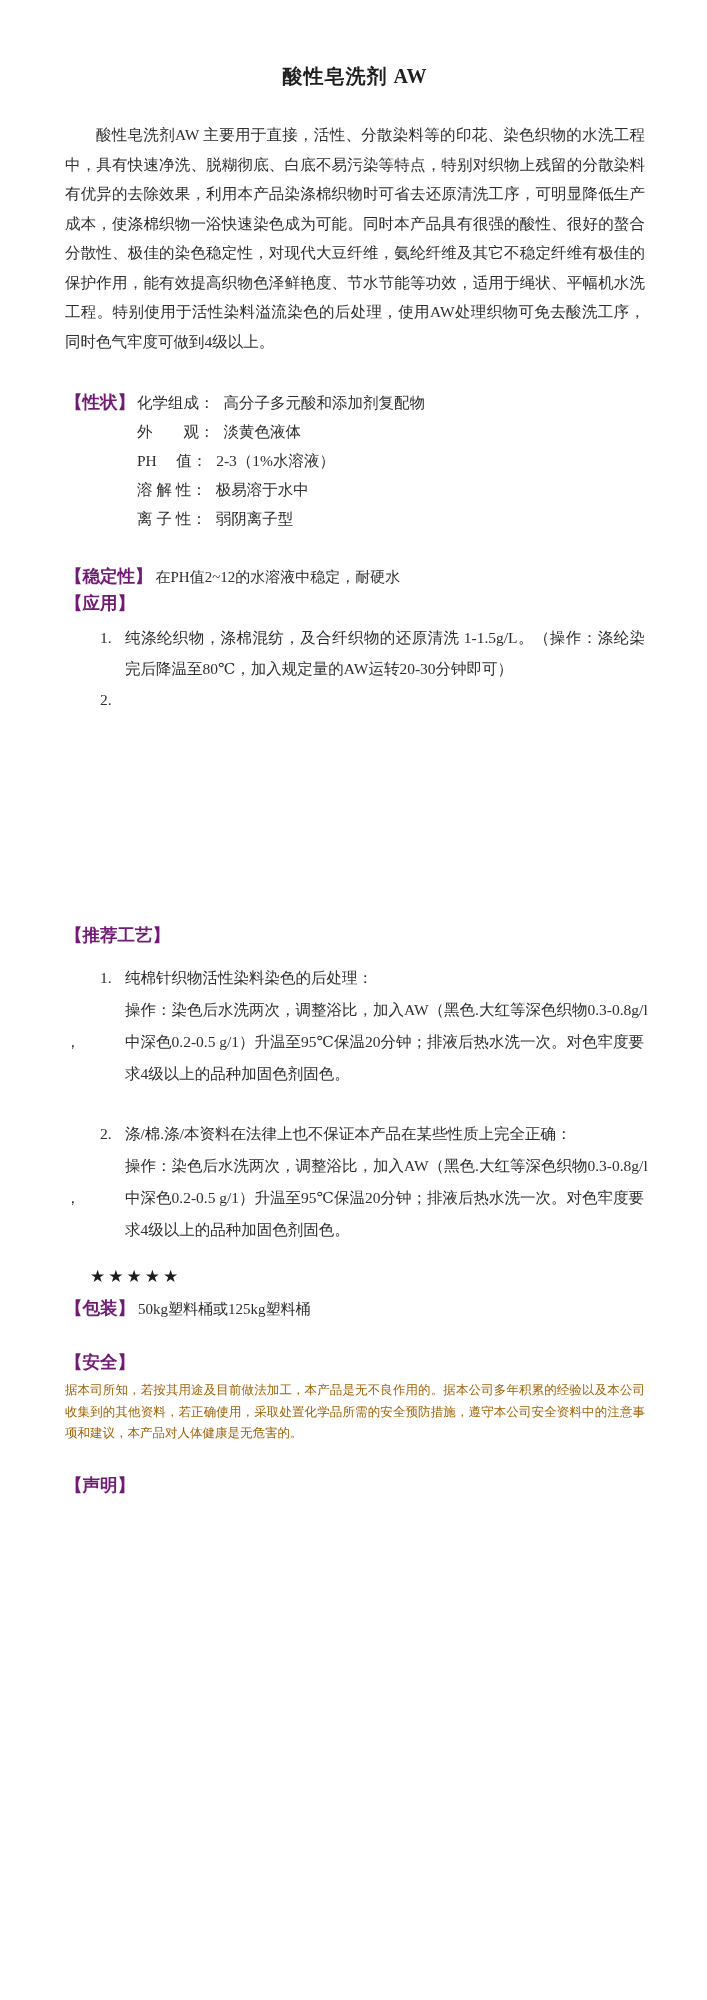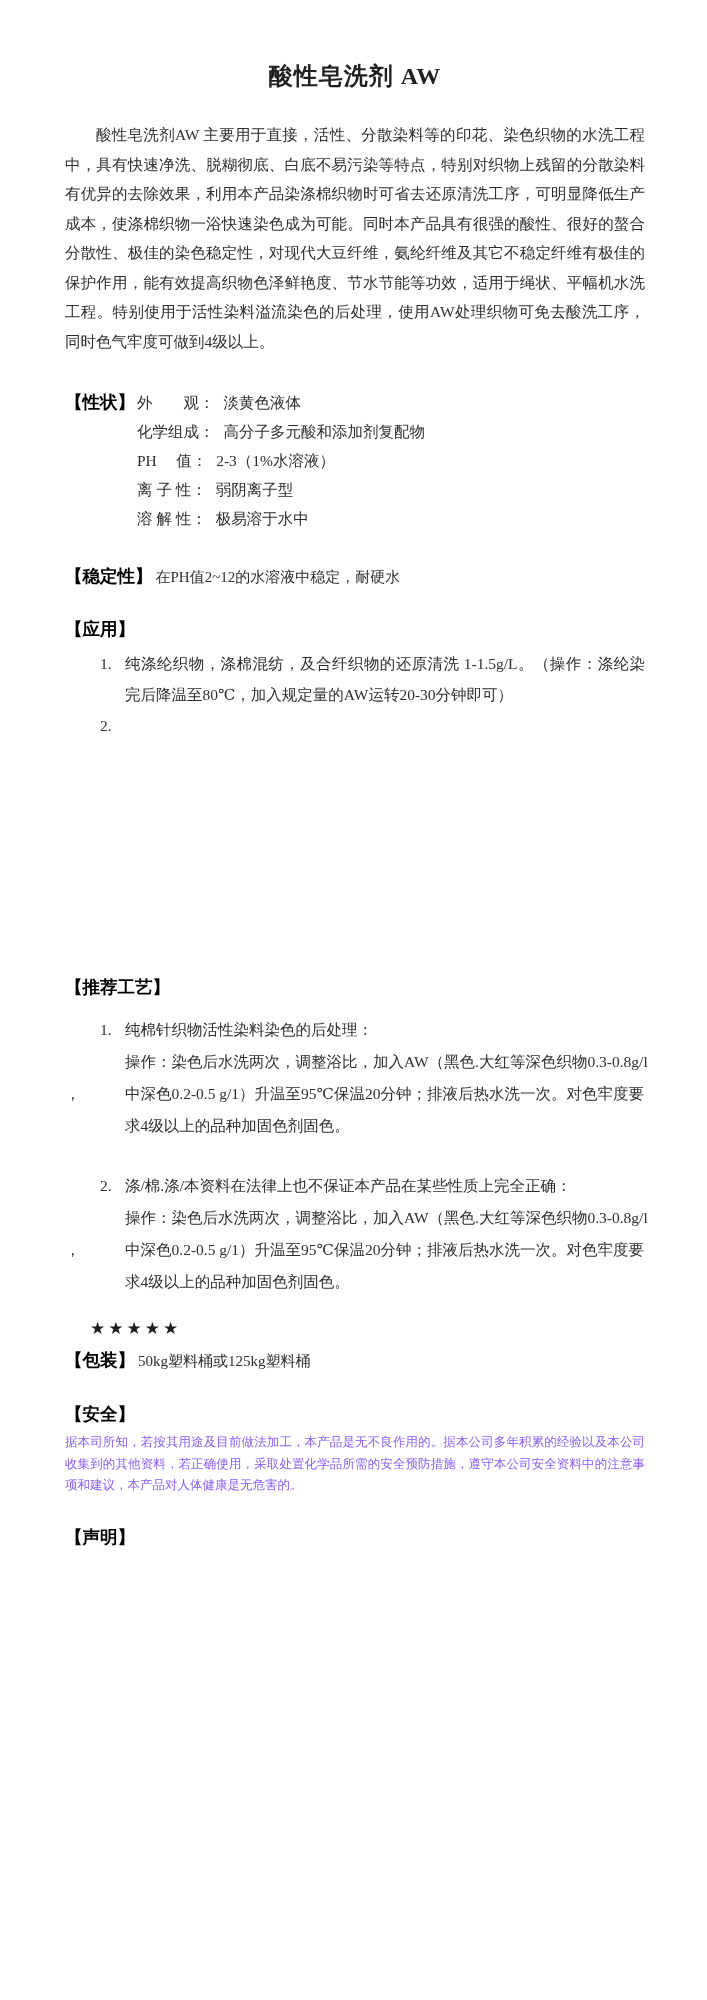"酸性皂洗剂 AW" .title { font-size: 24px -> 20px }
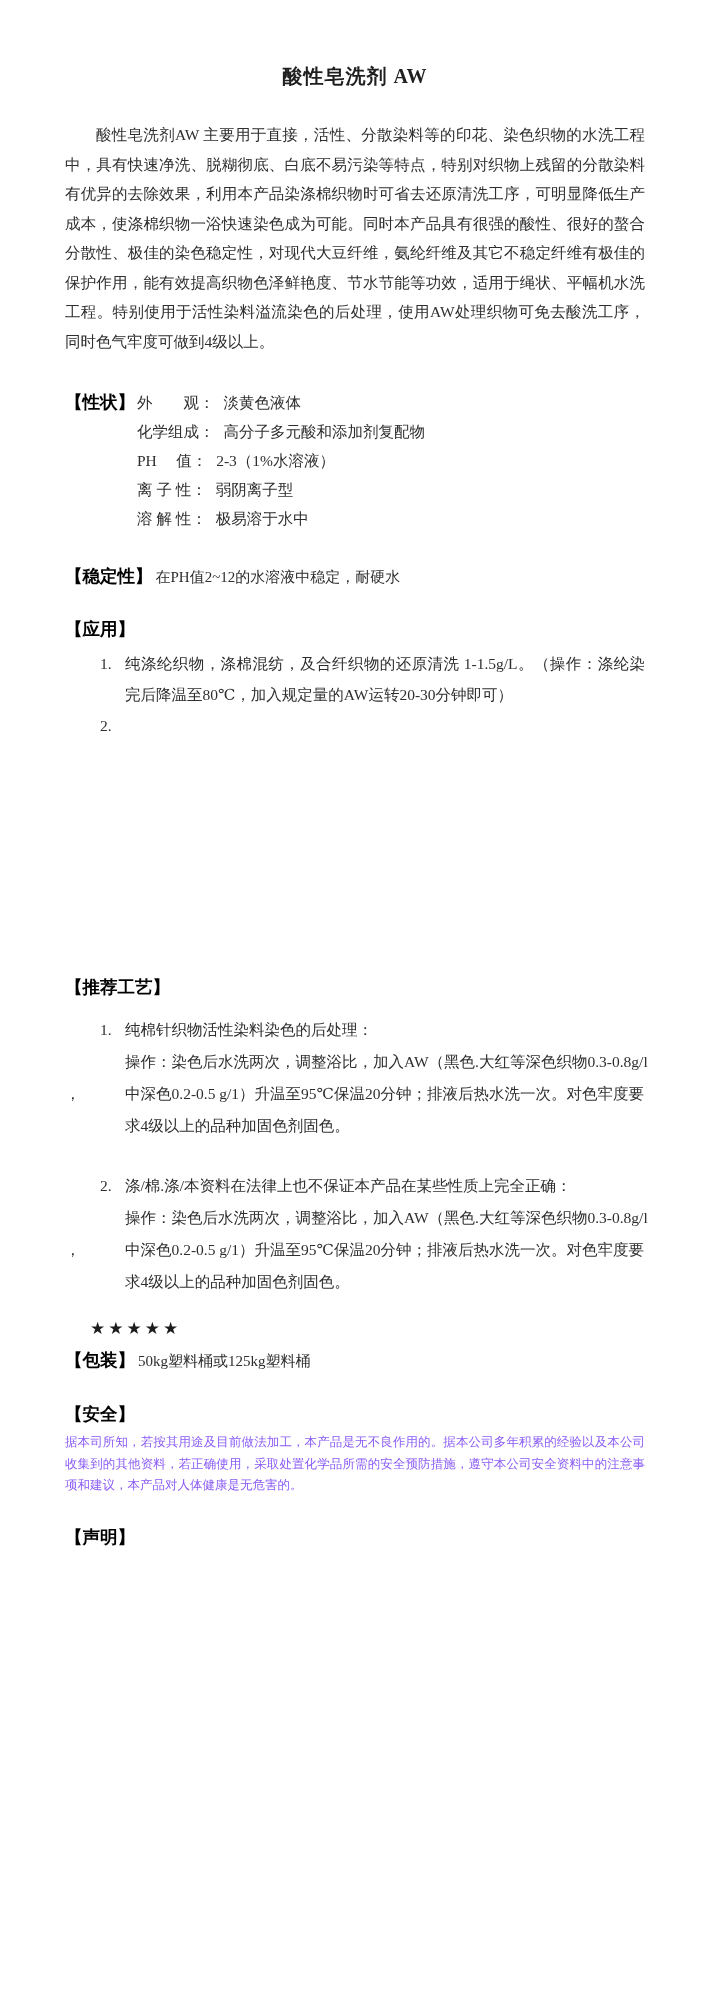"【性状】" .shead { color: #000000 -> #701a75 }
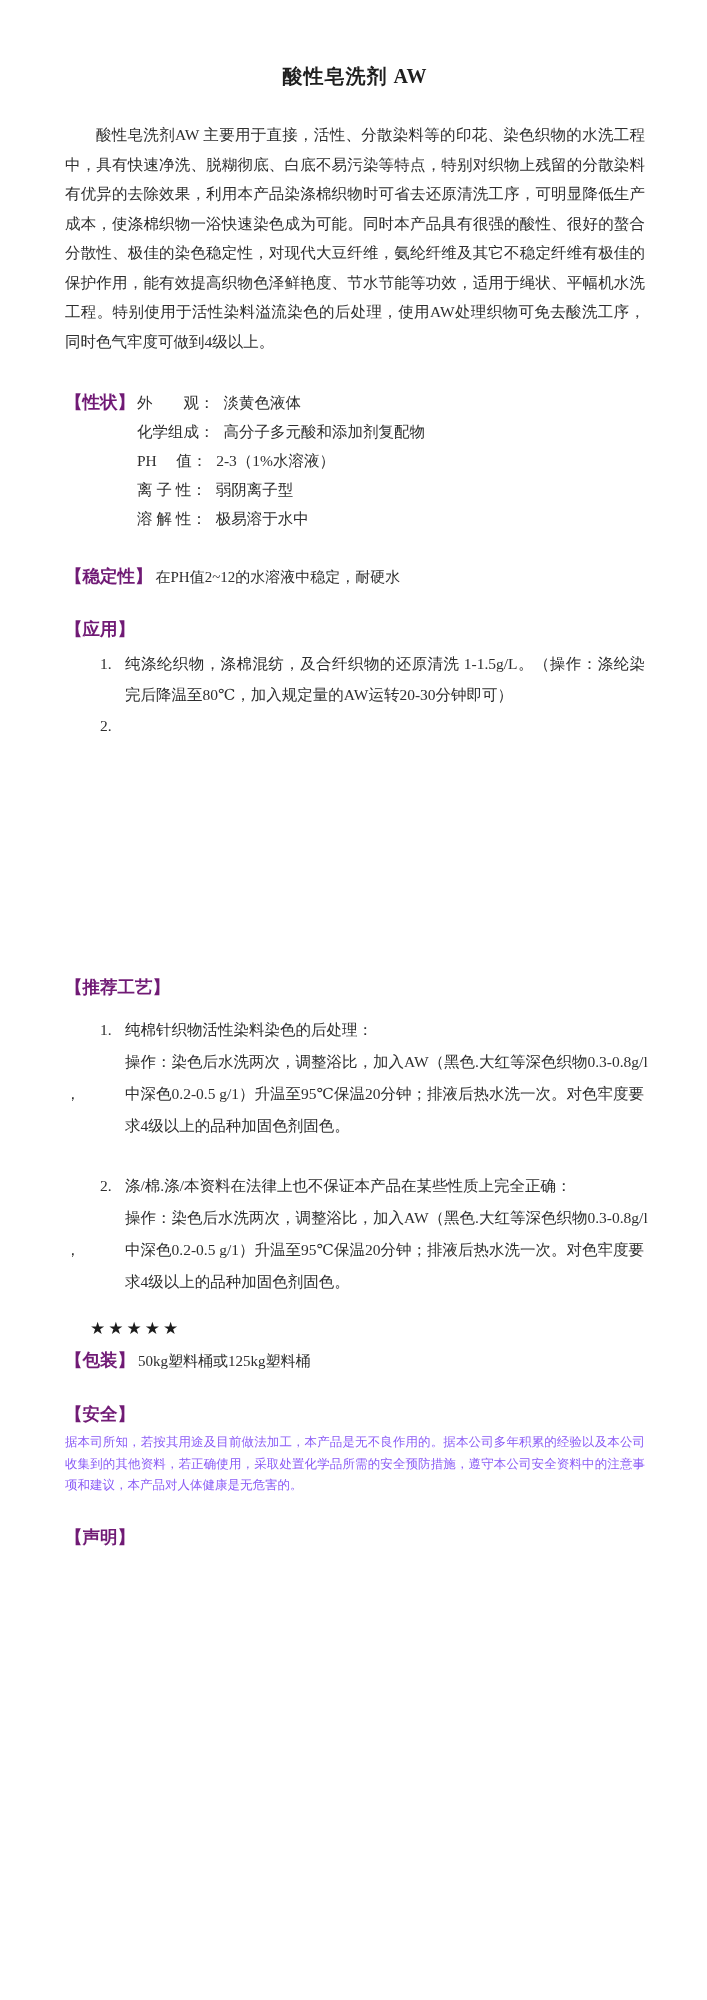"外 观： 淡黄色液体" div.prow { order: before "化学组成： 高分子多元酸和添加剂复配物" -> after "化学组成： 高分子多元酸和添加剂复配物" }
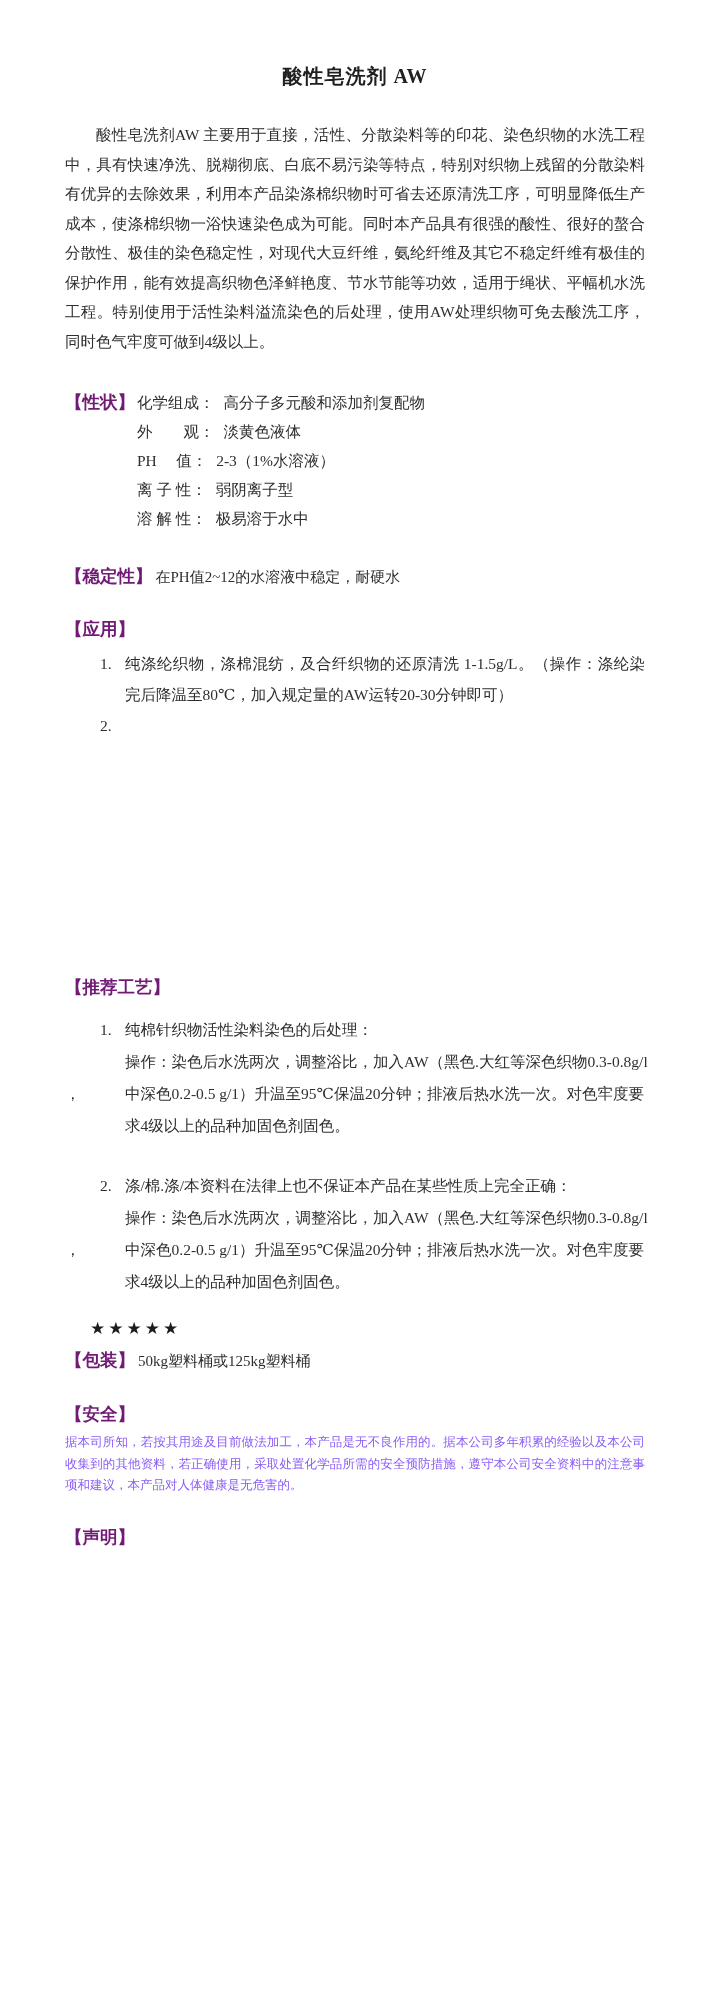"离 子 性： 弱阴离子型" div.prow { order: before "溶 解 性： 极易溶于水中" -> after "溶 解 性： 极易溶于水中" }
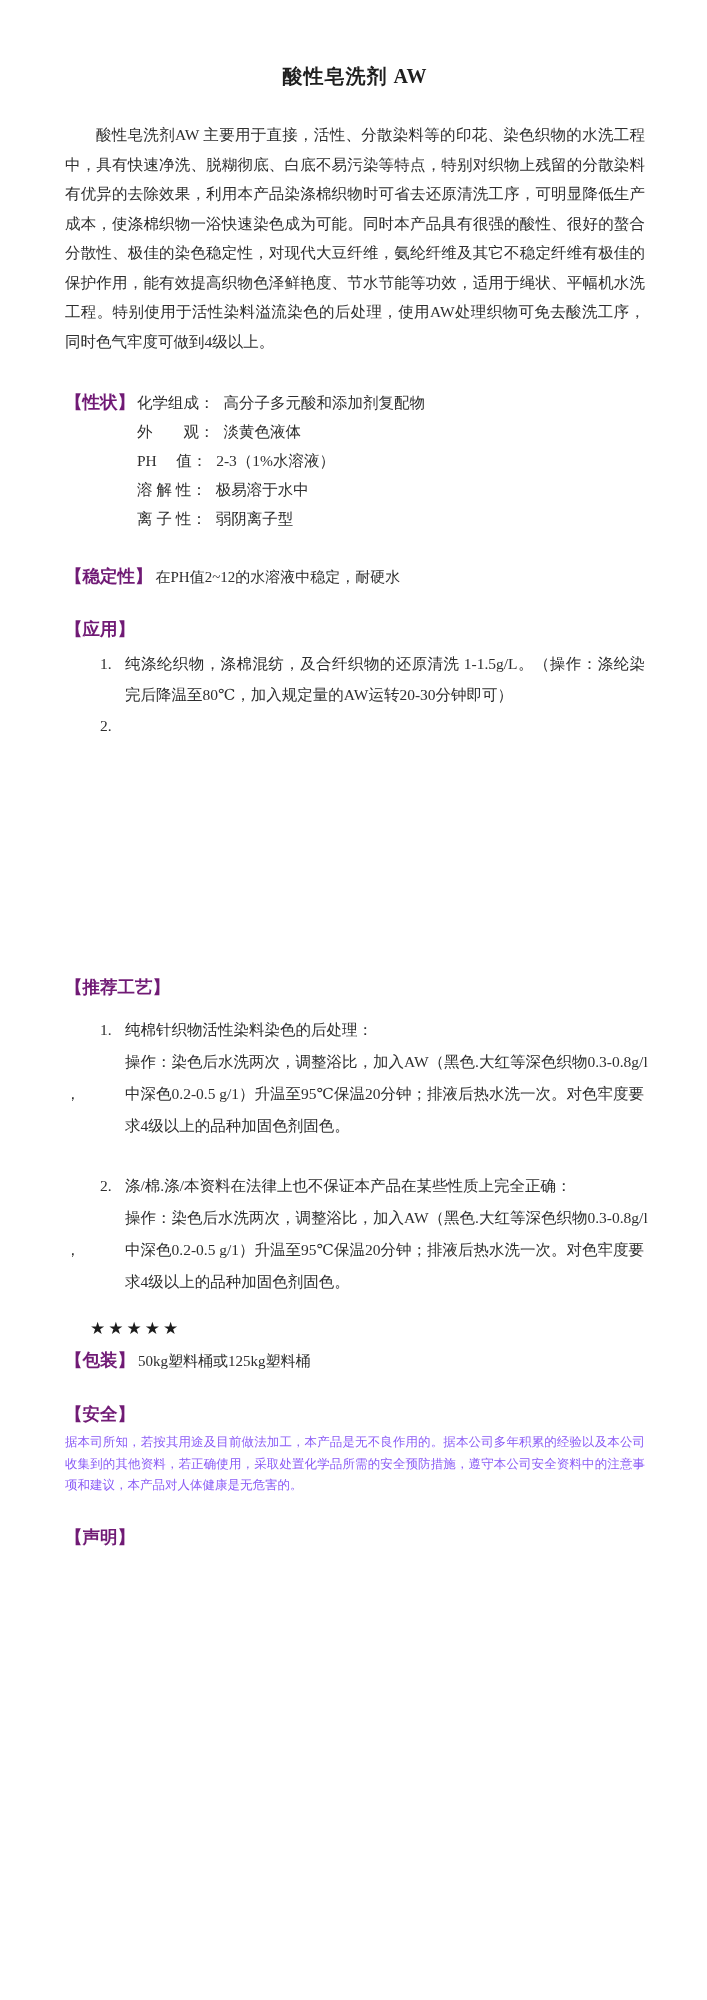"【应用】" .sec { margin-top: 26px -> none }
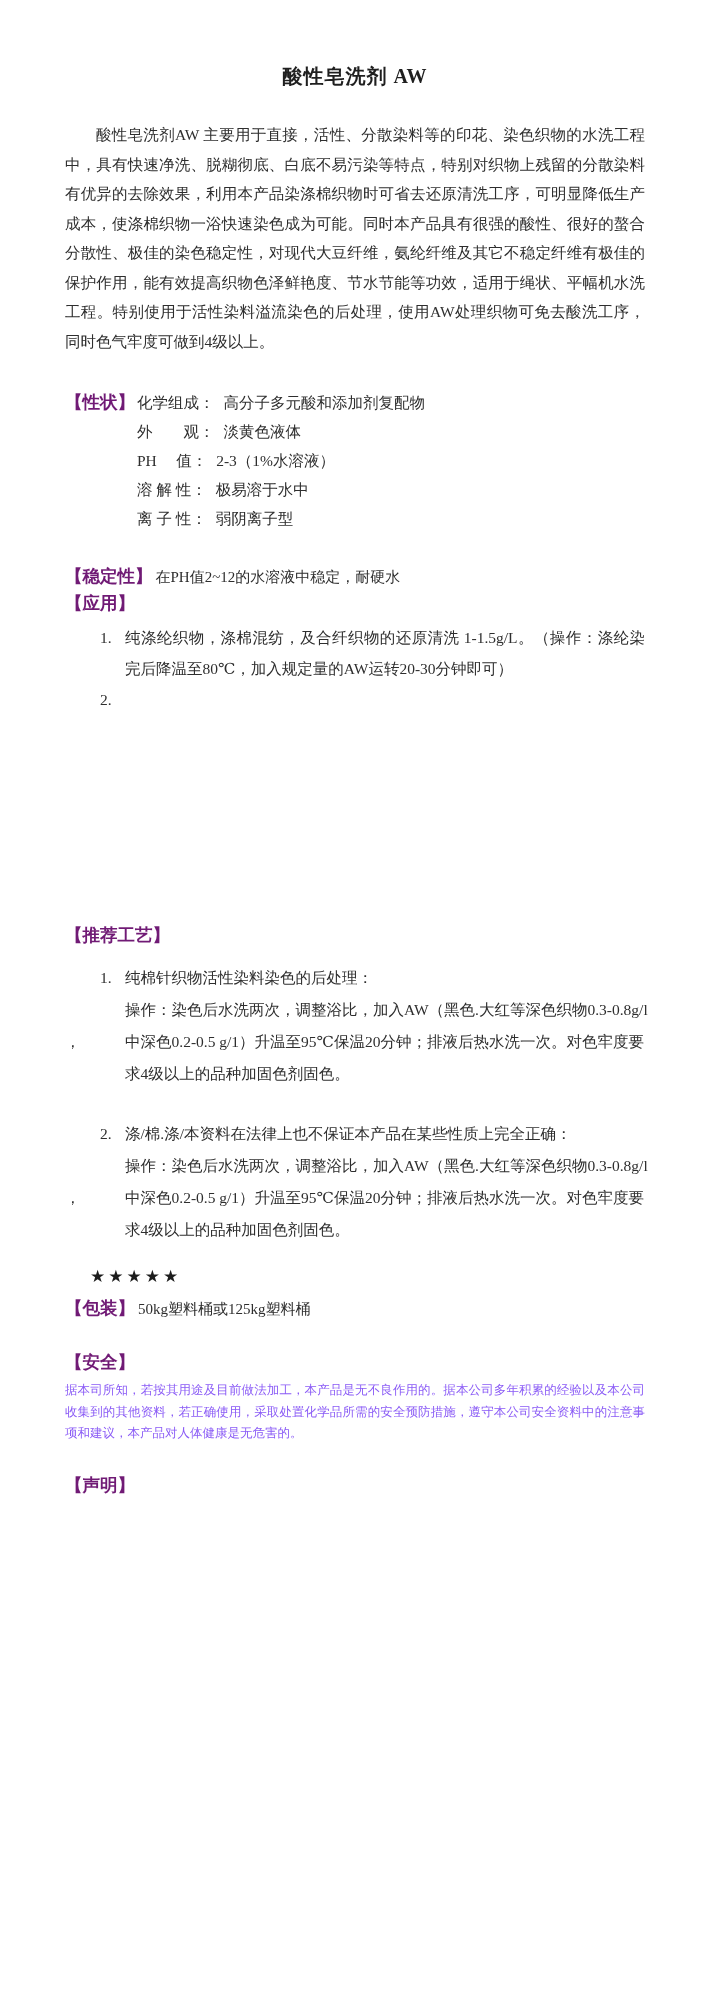"据本司所知，若按其用途及目前做法加工，本产品是无不良作用的。据本公司多年积累的经" .smalltext { color: #8b5cf6 -> #a16207 }
